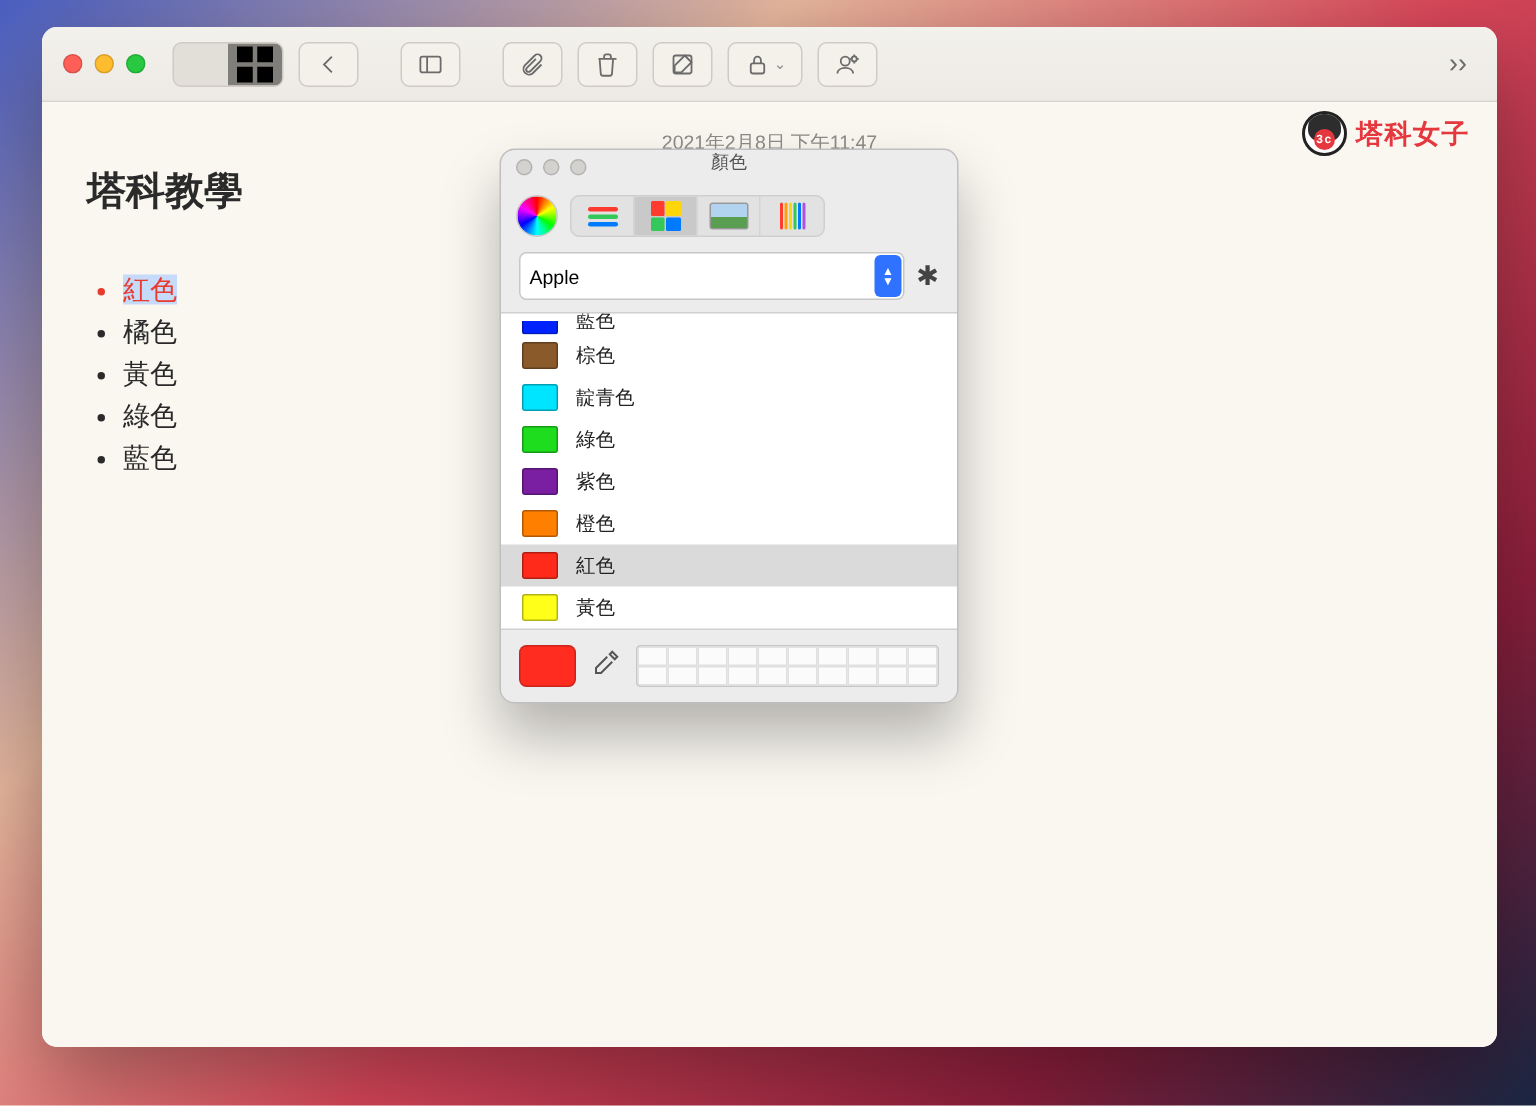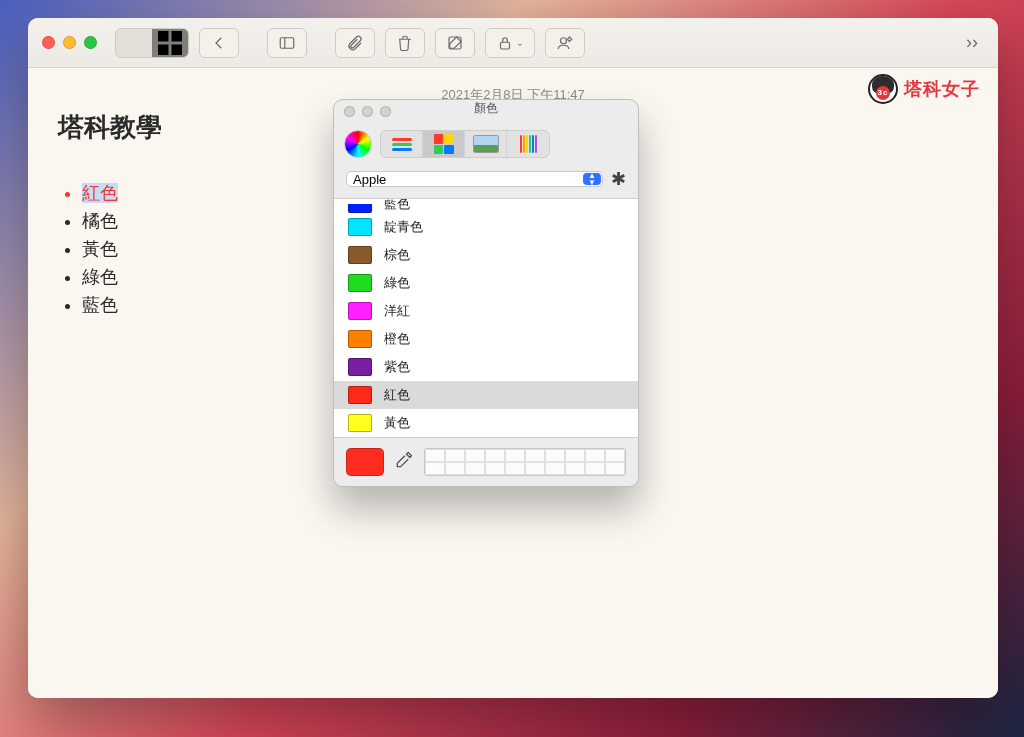"Apple" .select { height: 16px -> 32px }
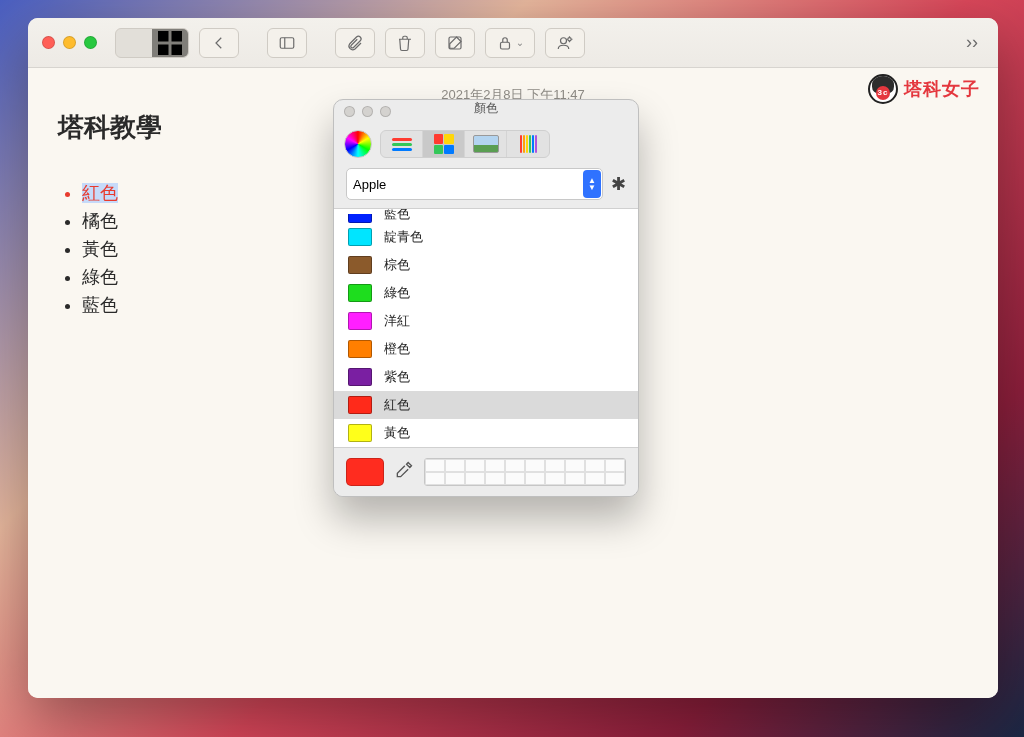"靛青色" div.color-item { order: before "棕色" -> after "棕色" }
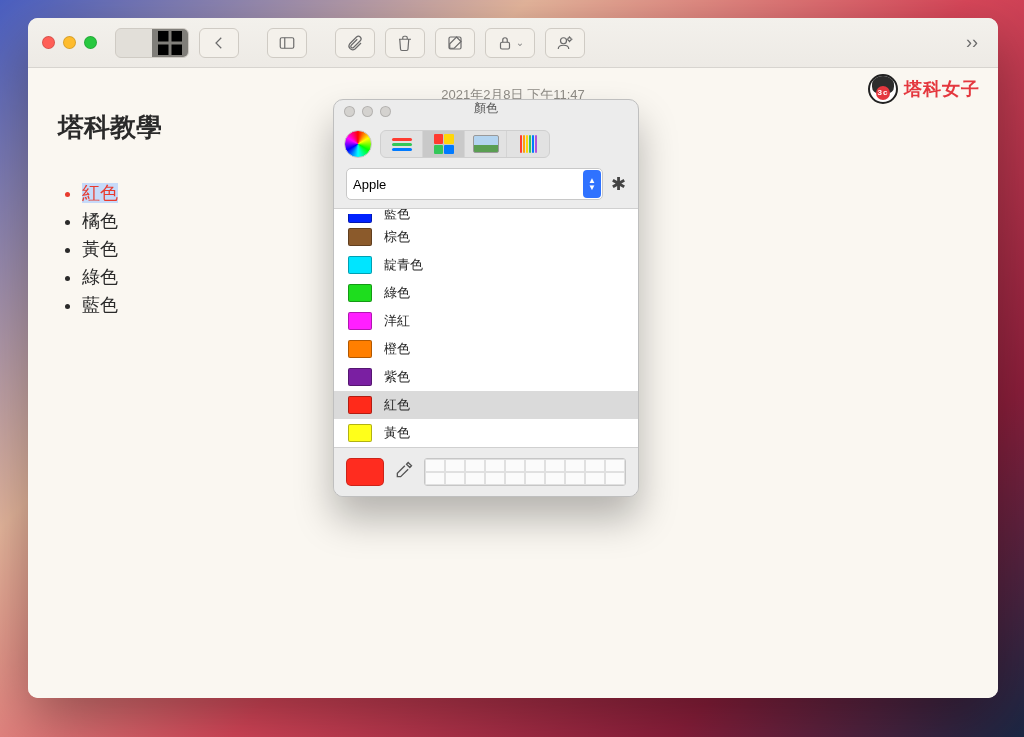"洋紅" div.color-item { html: <div> <div></div> <span>洋紅</span> </div> -> none }
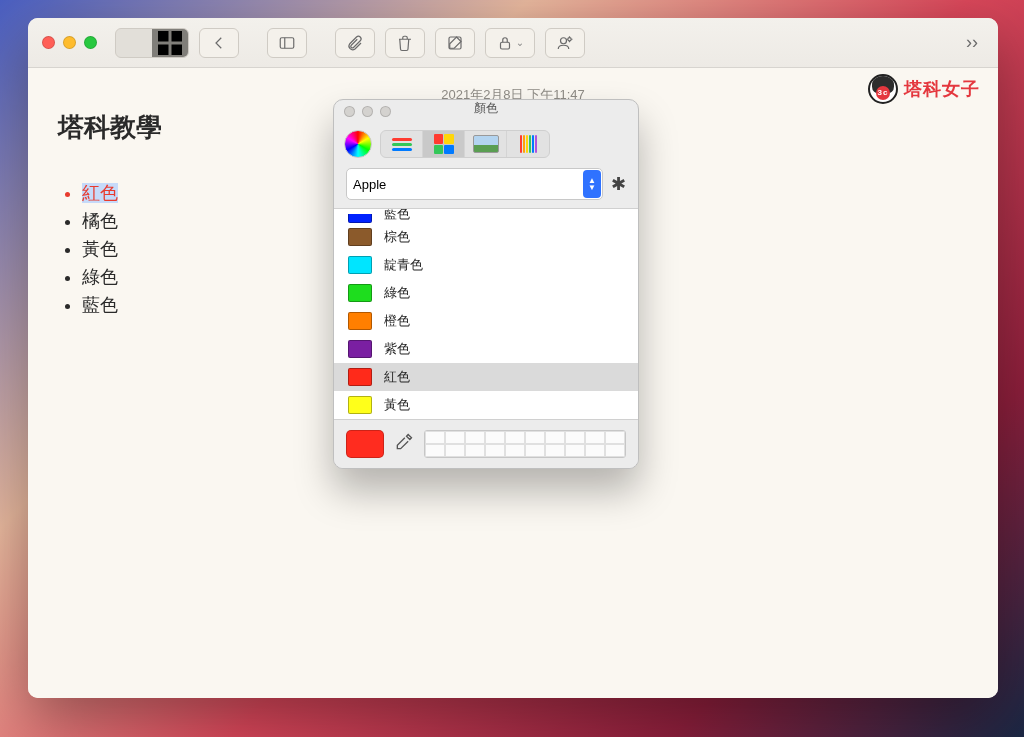"橙色" div.color-item { order: before "紫色" -> after "紫色" }
